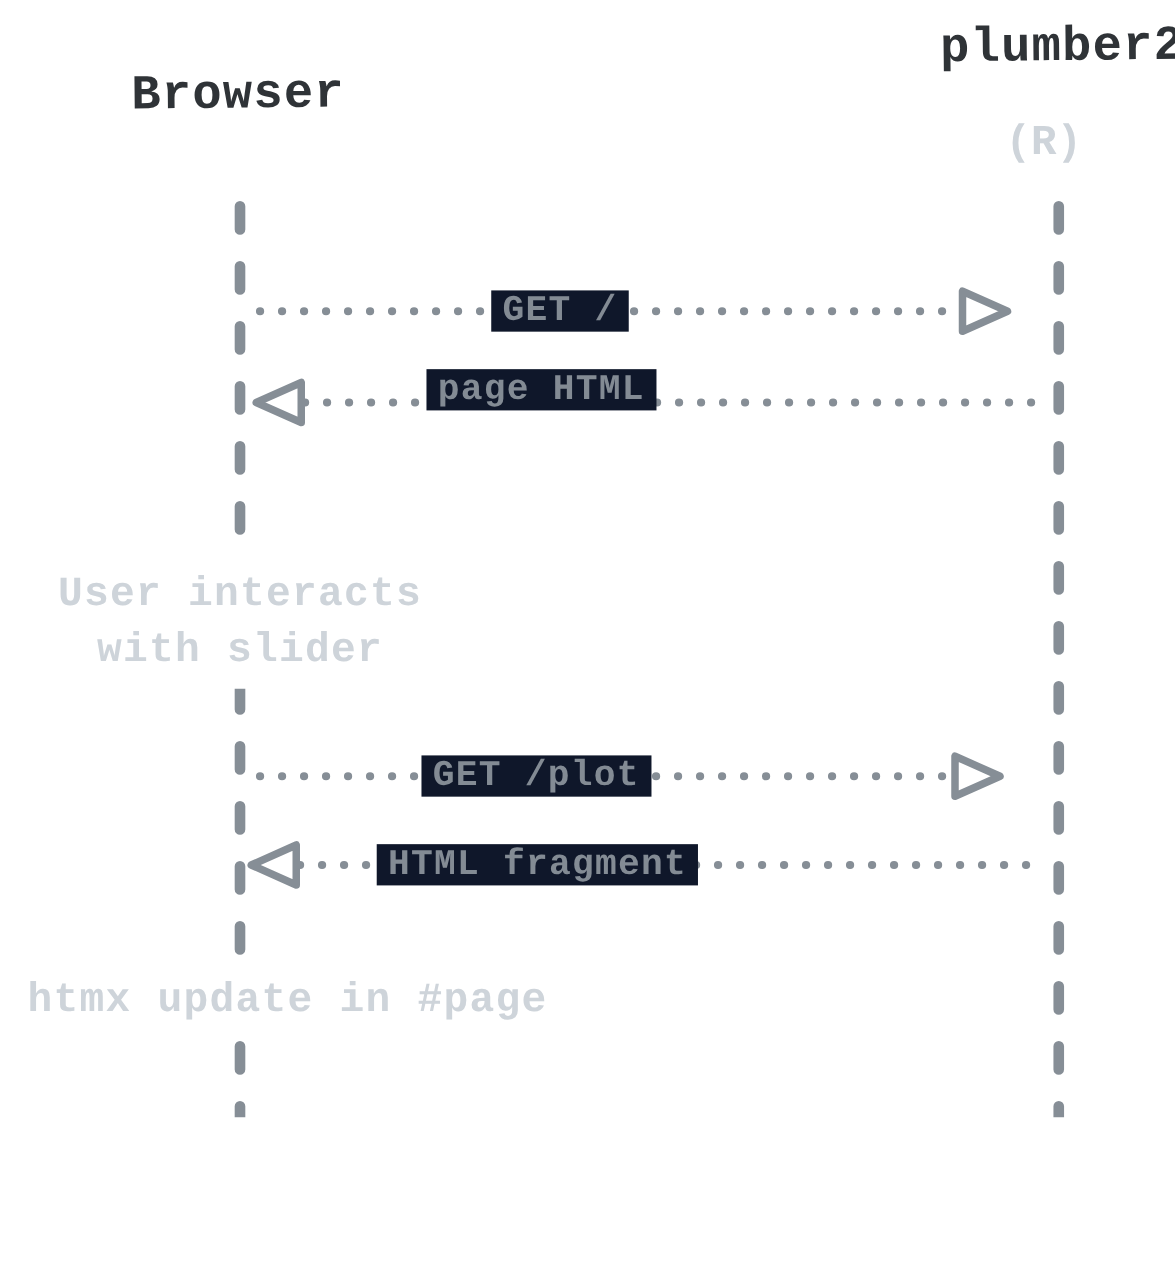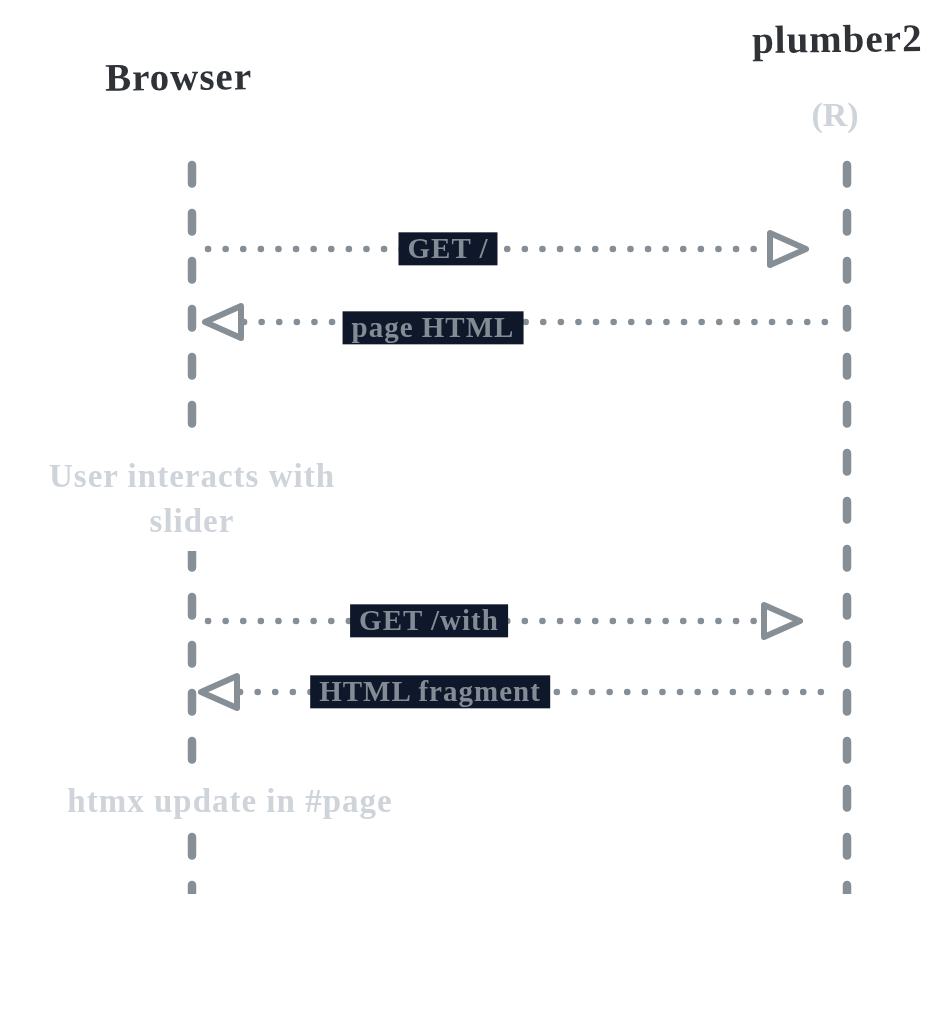"Browser" .stage { font-family: Liberation Serif, serif -> Liberation Mono, monospace }
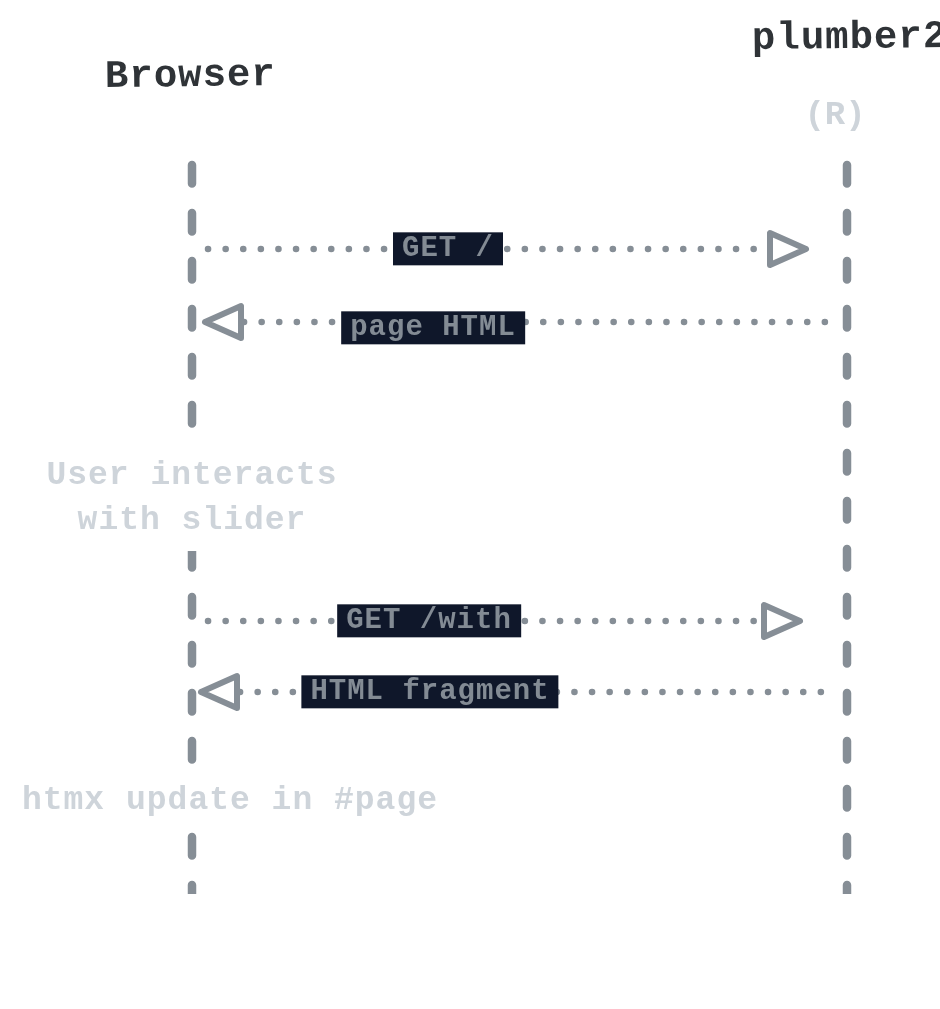"page HTML" div.abs { top: 328px -> 312px }
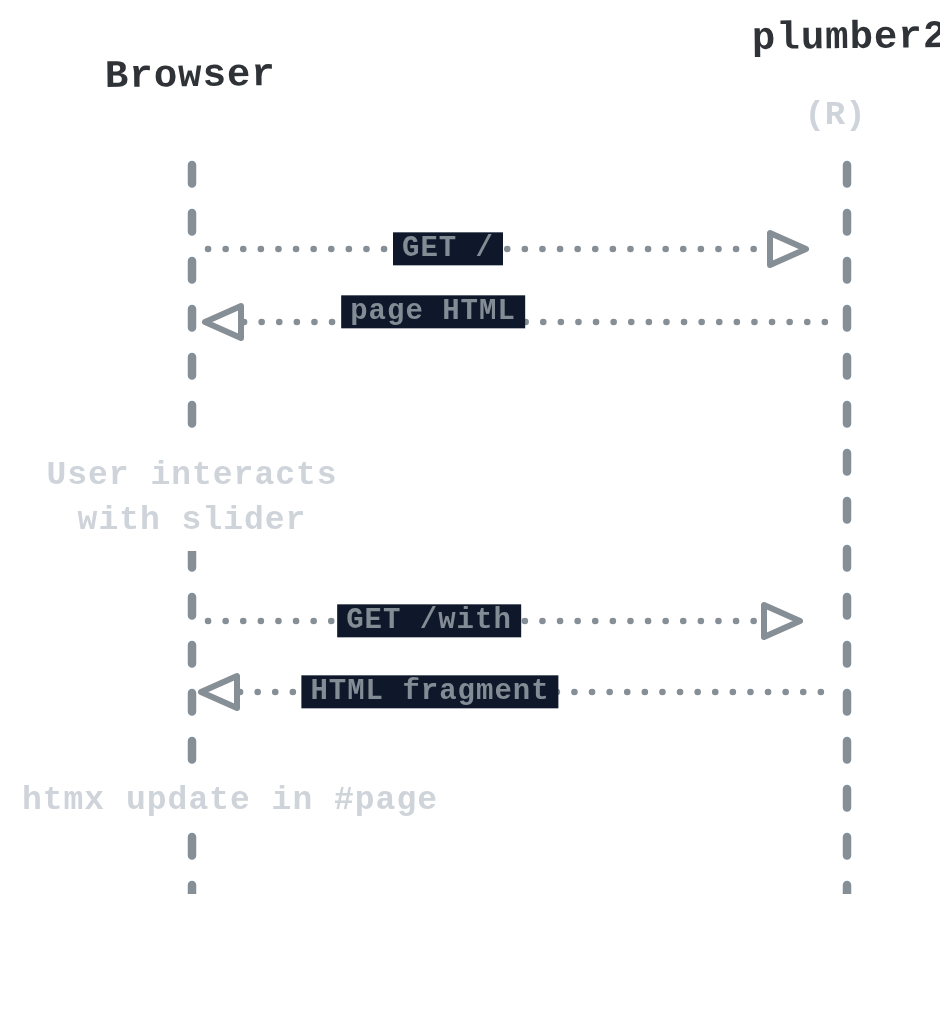"GET /with" div.abs { text: /with -> /plot }
